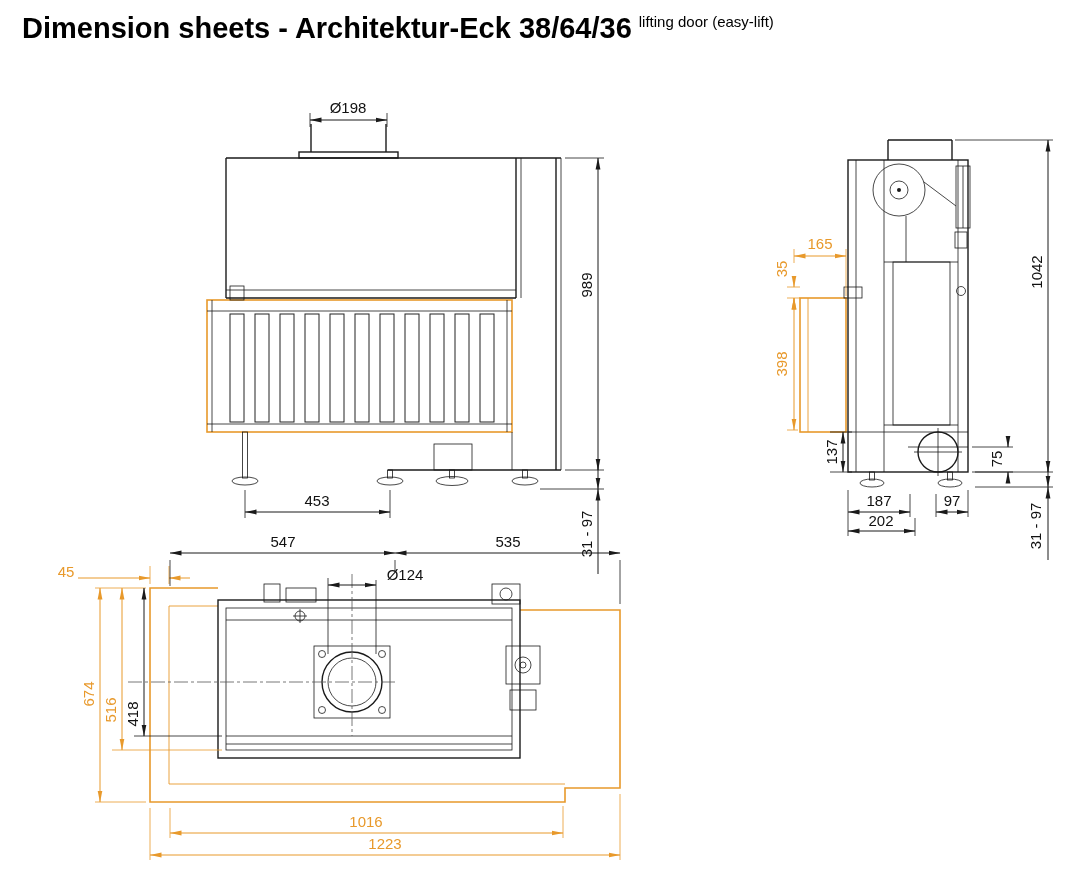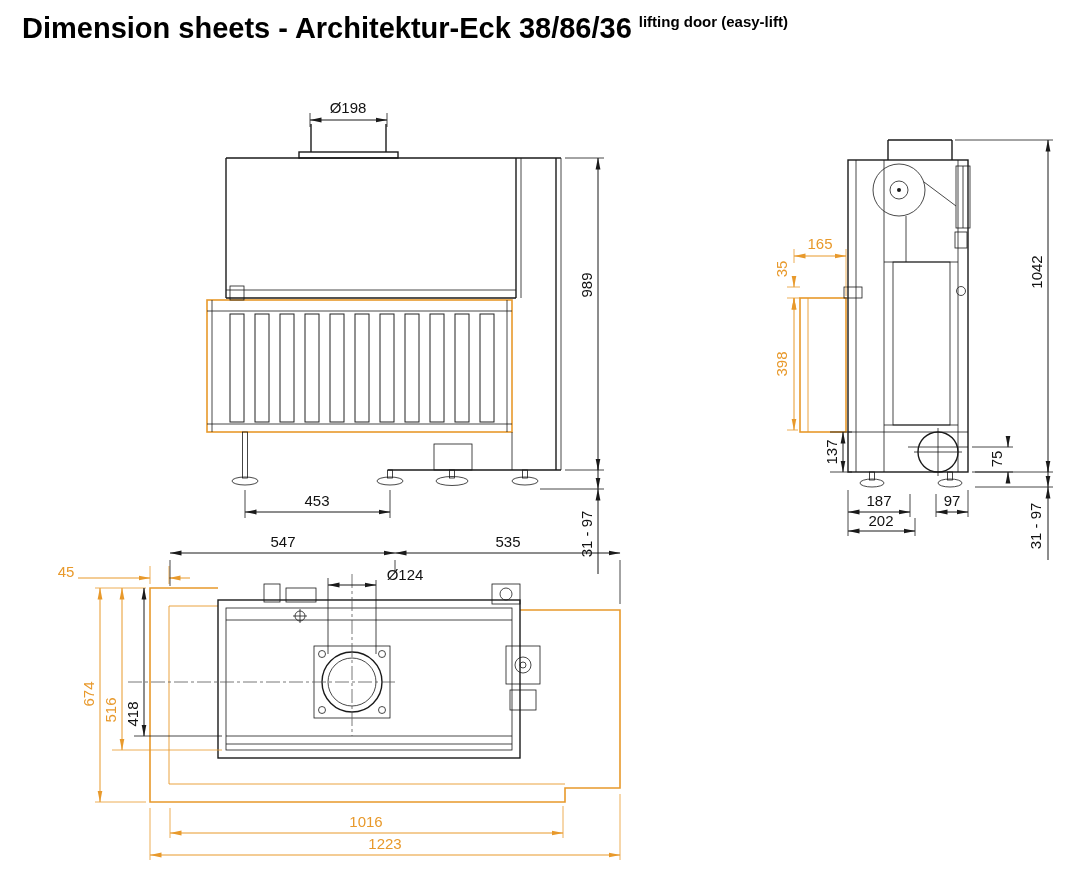"Dimension sheets - Architektur-Eck" span { text: 38/86/36 -> 38/64/36 }
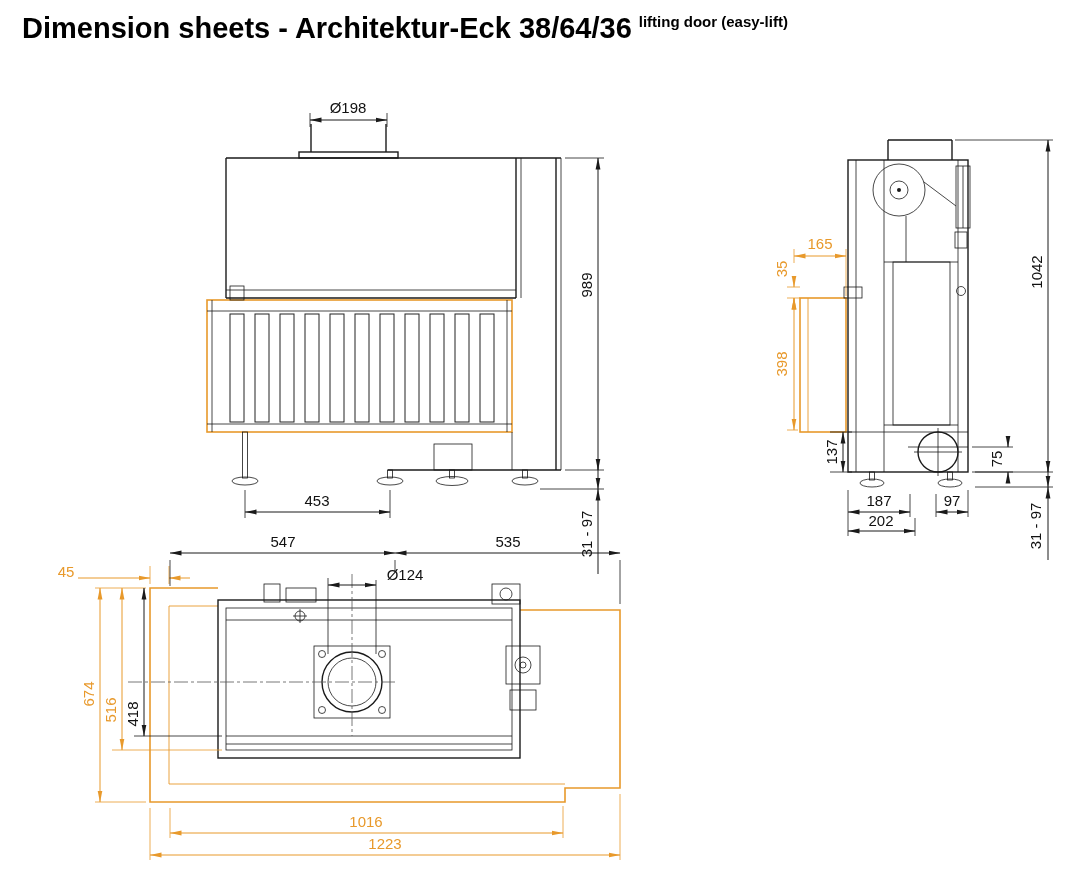"lifting door (easy-lift)" .title .sup { font-weight: bold -> normal }
